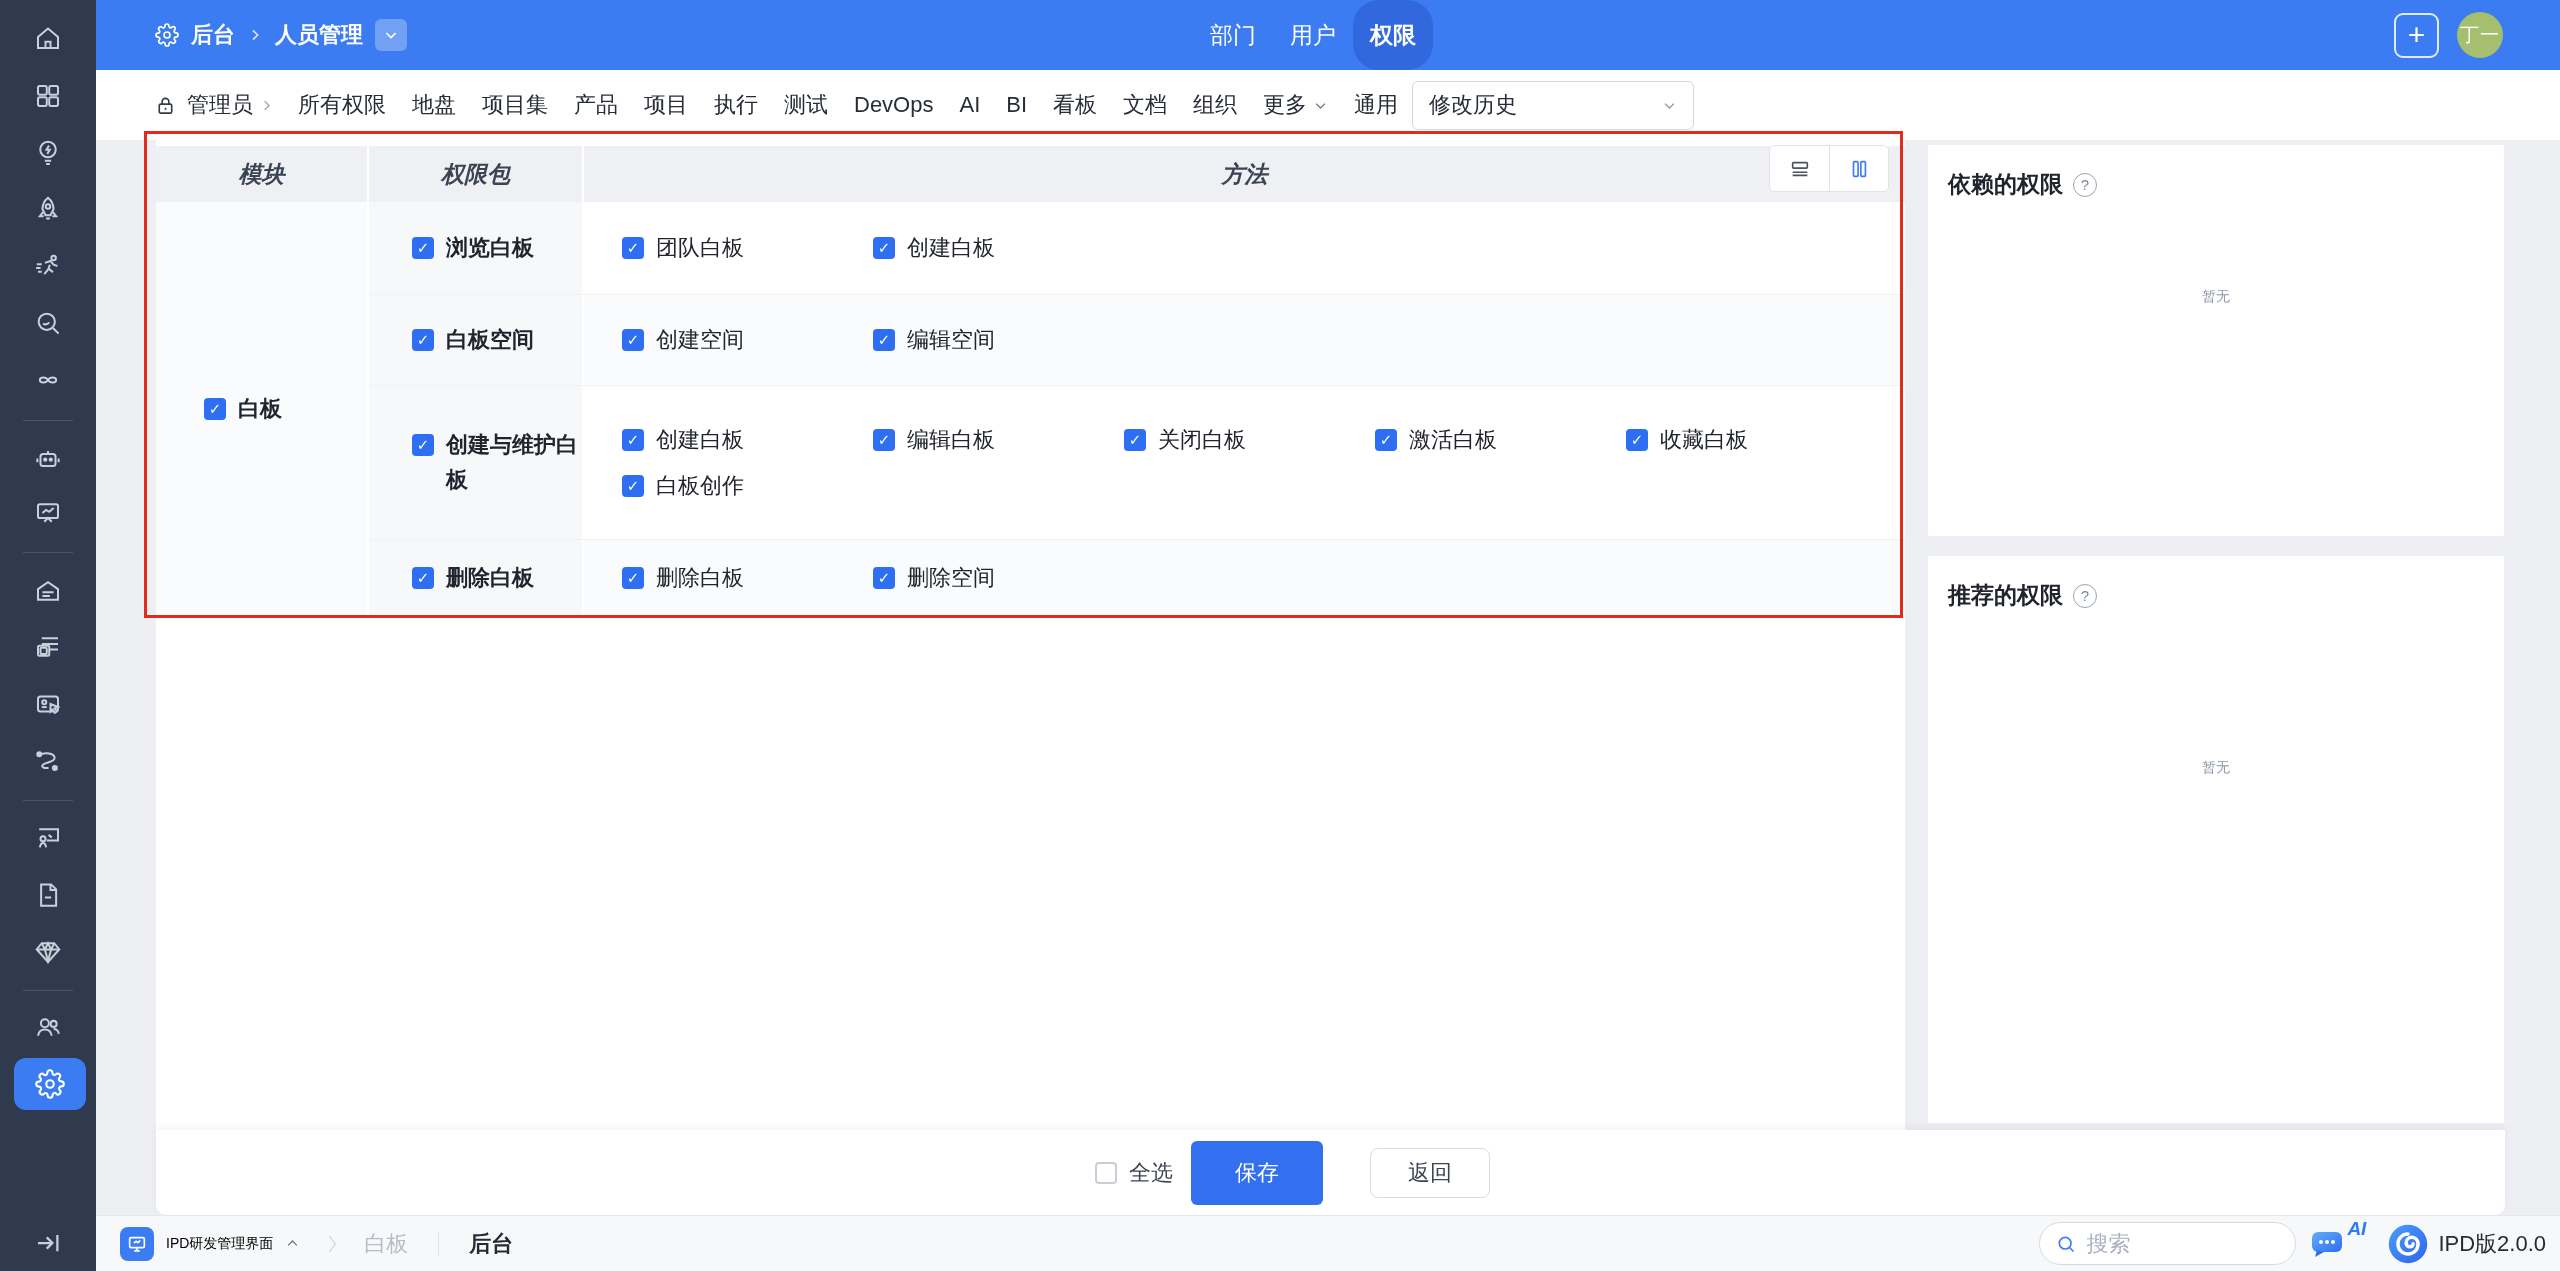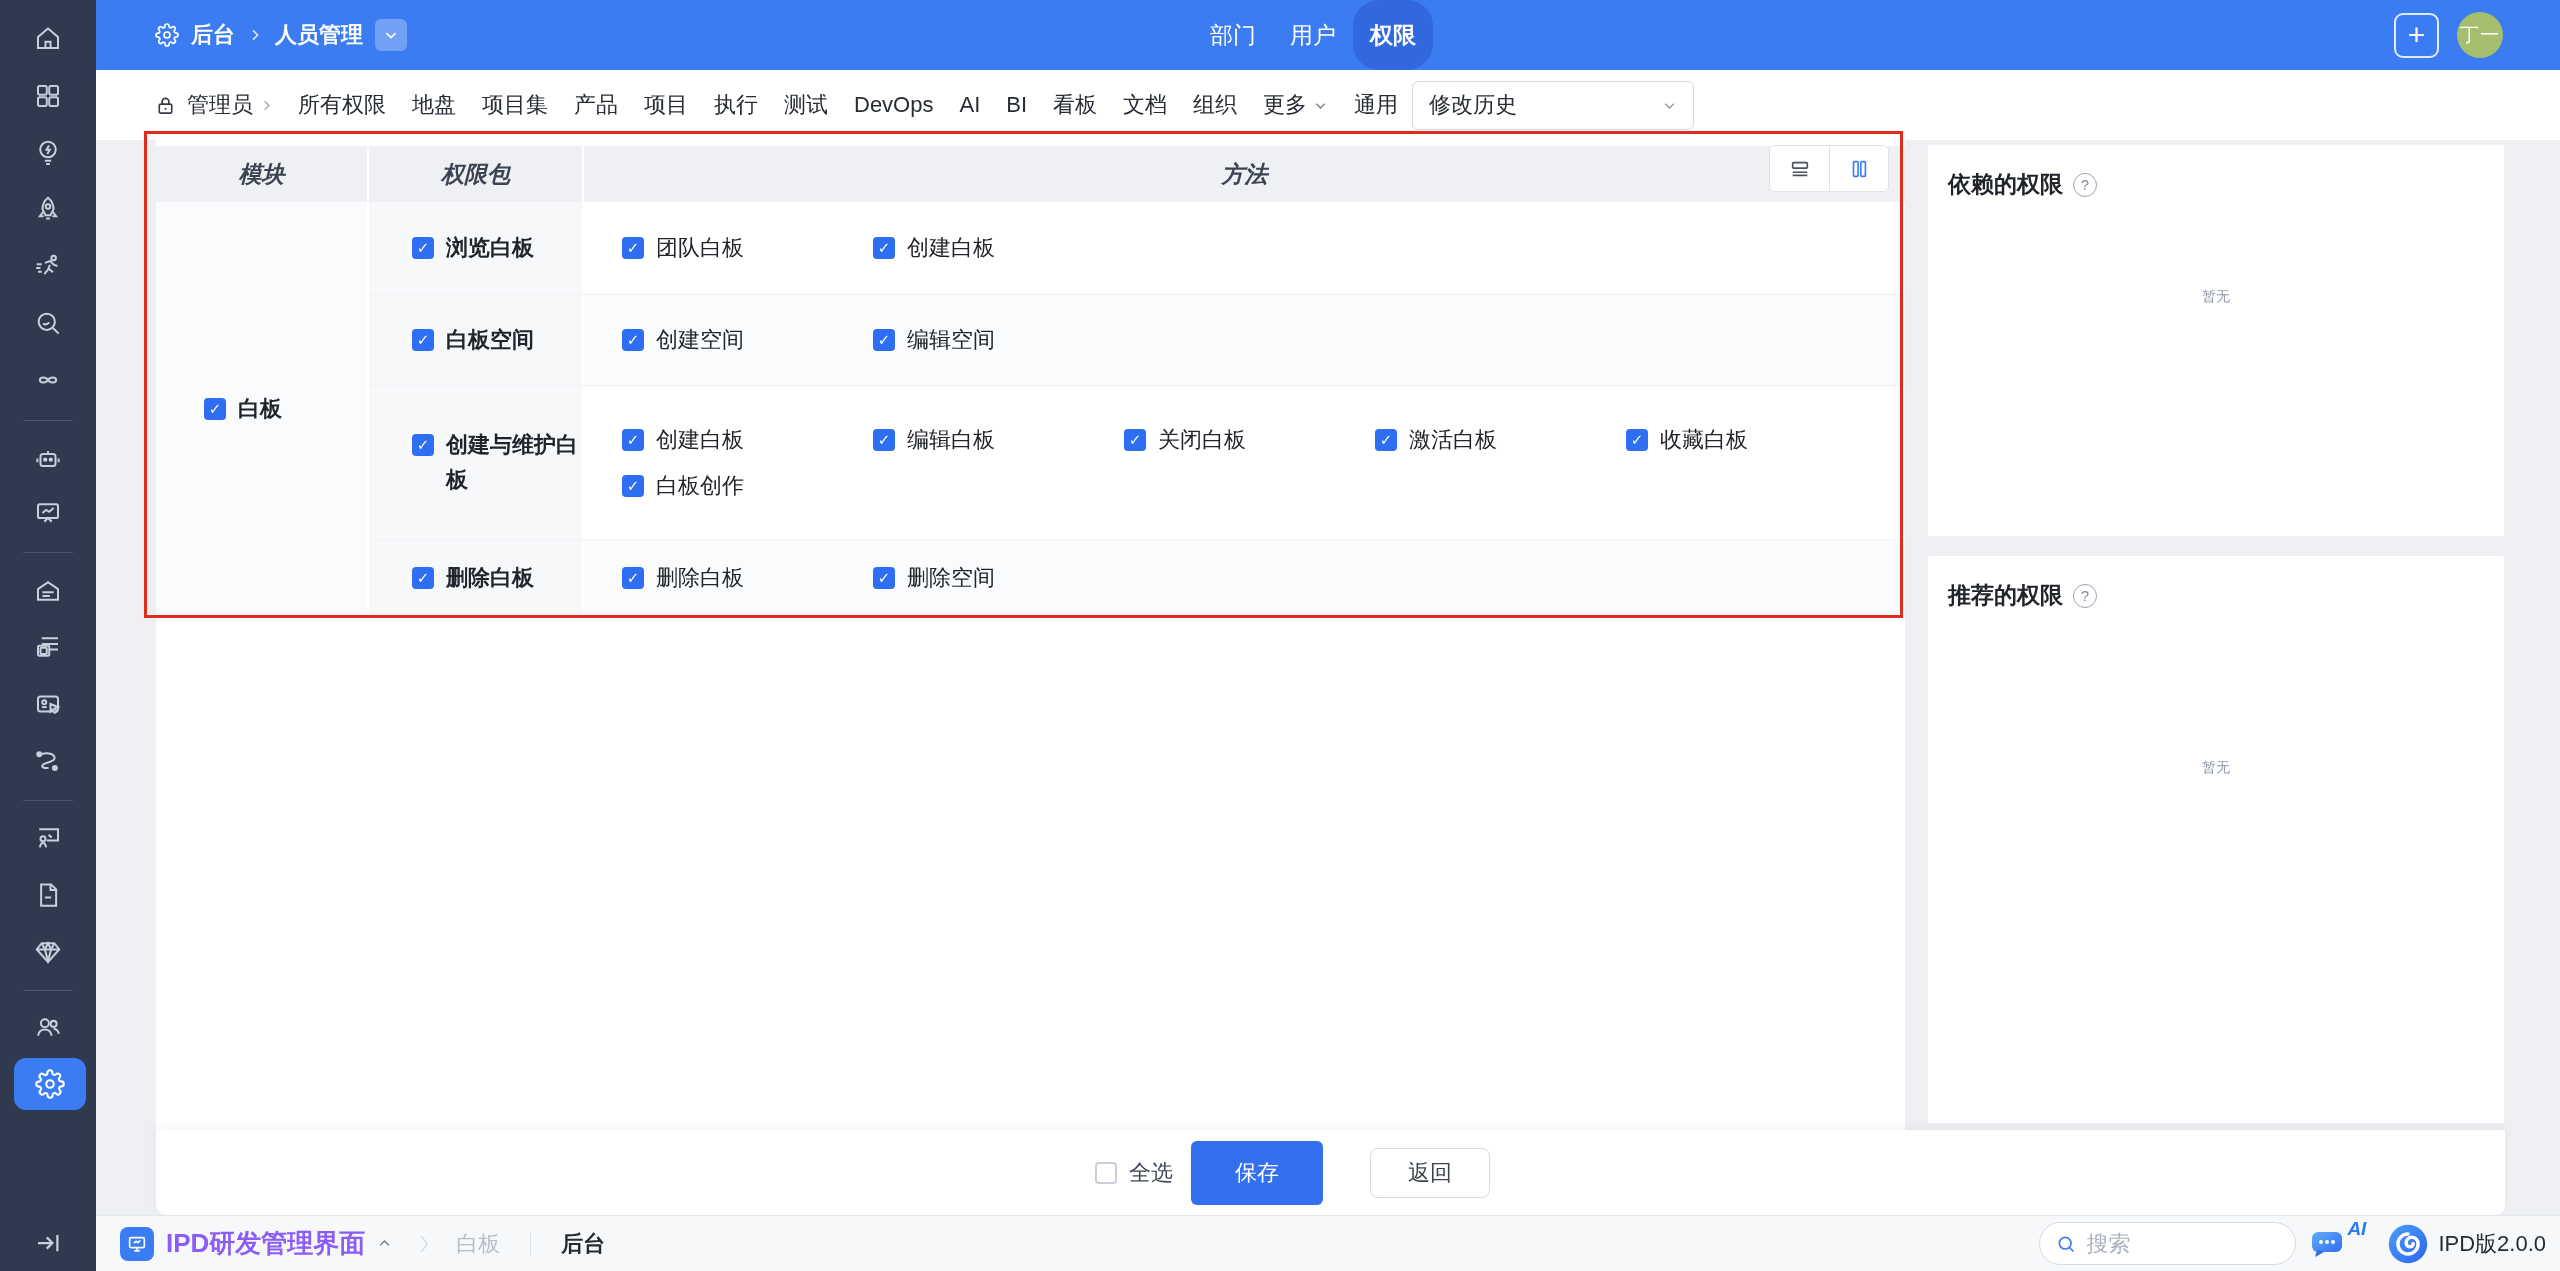"IPD研发管理界面" .app-name { color: #8b5cf6 -> #000000; font-size: 26px -> 14px; font-weight: bold -> none }
